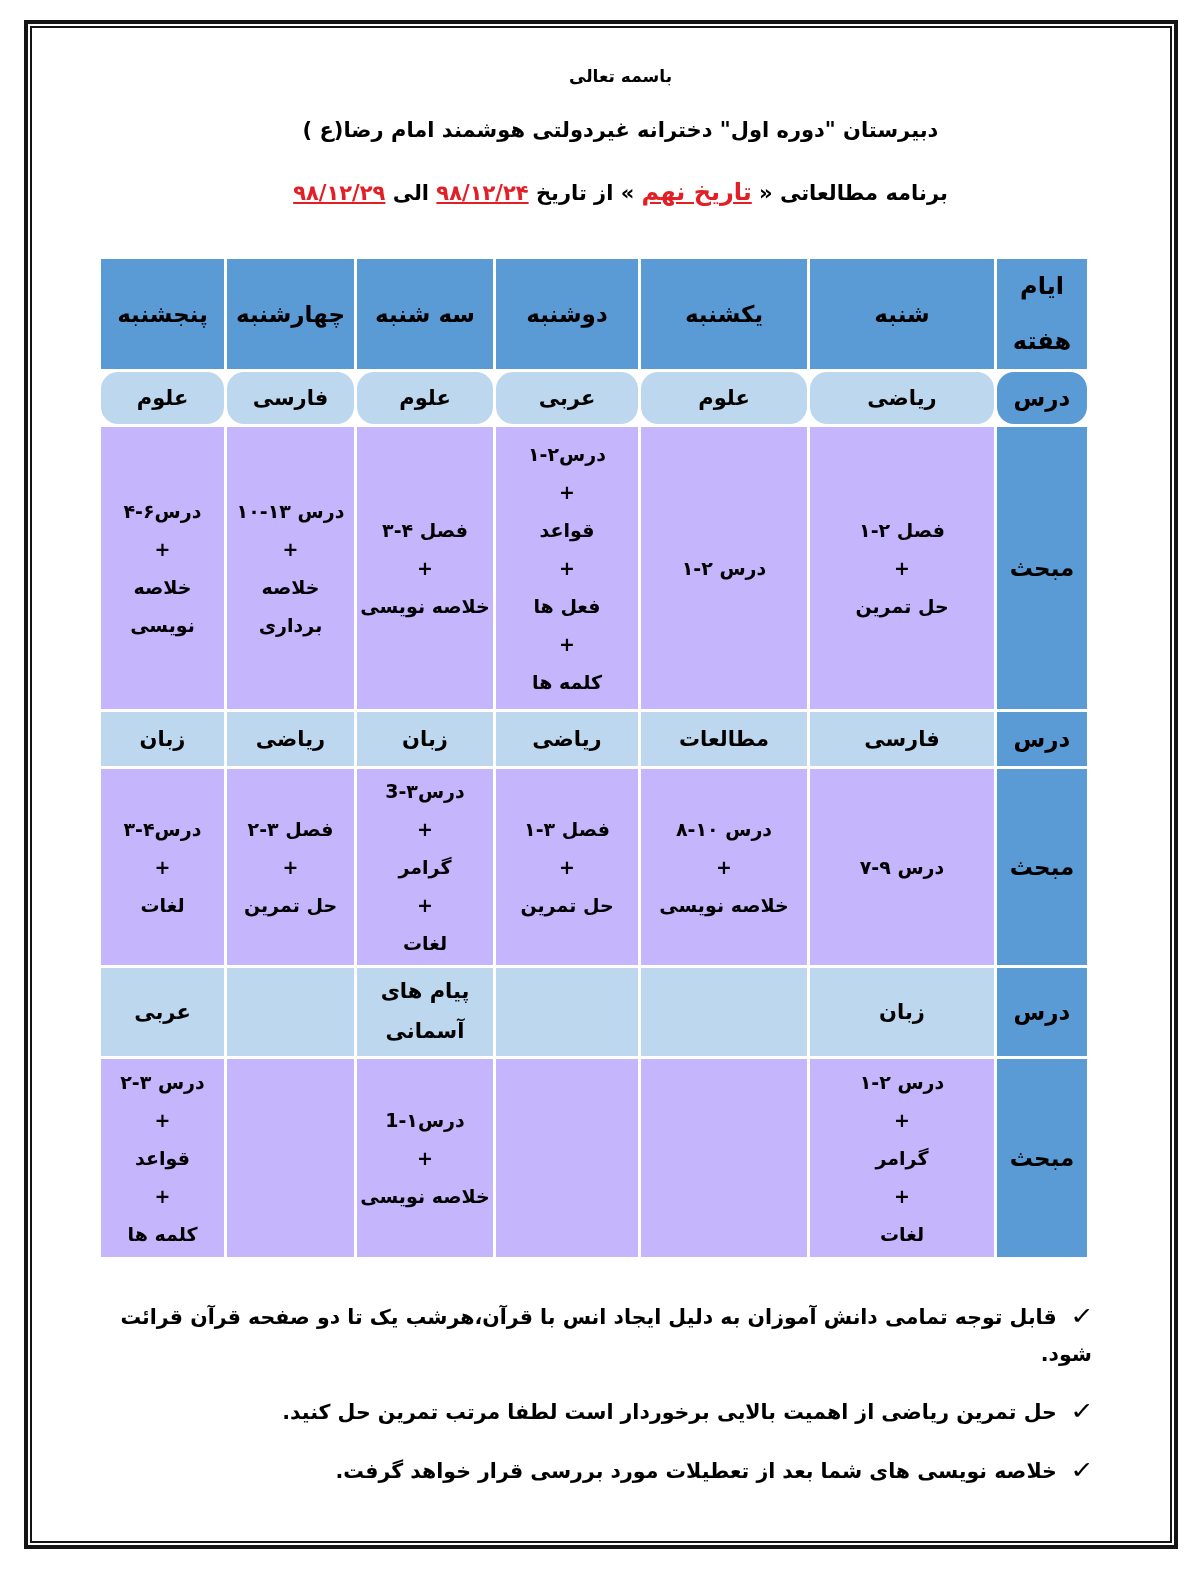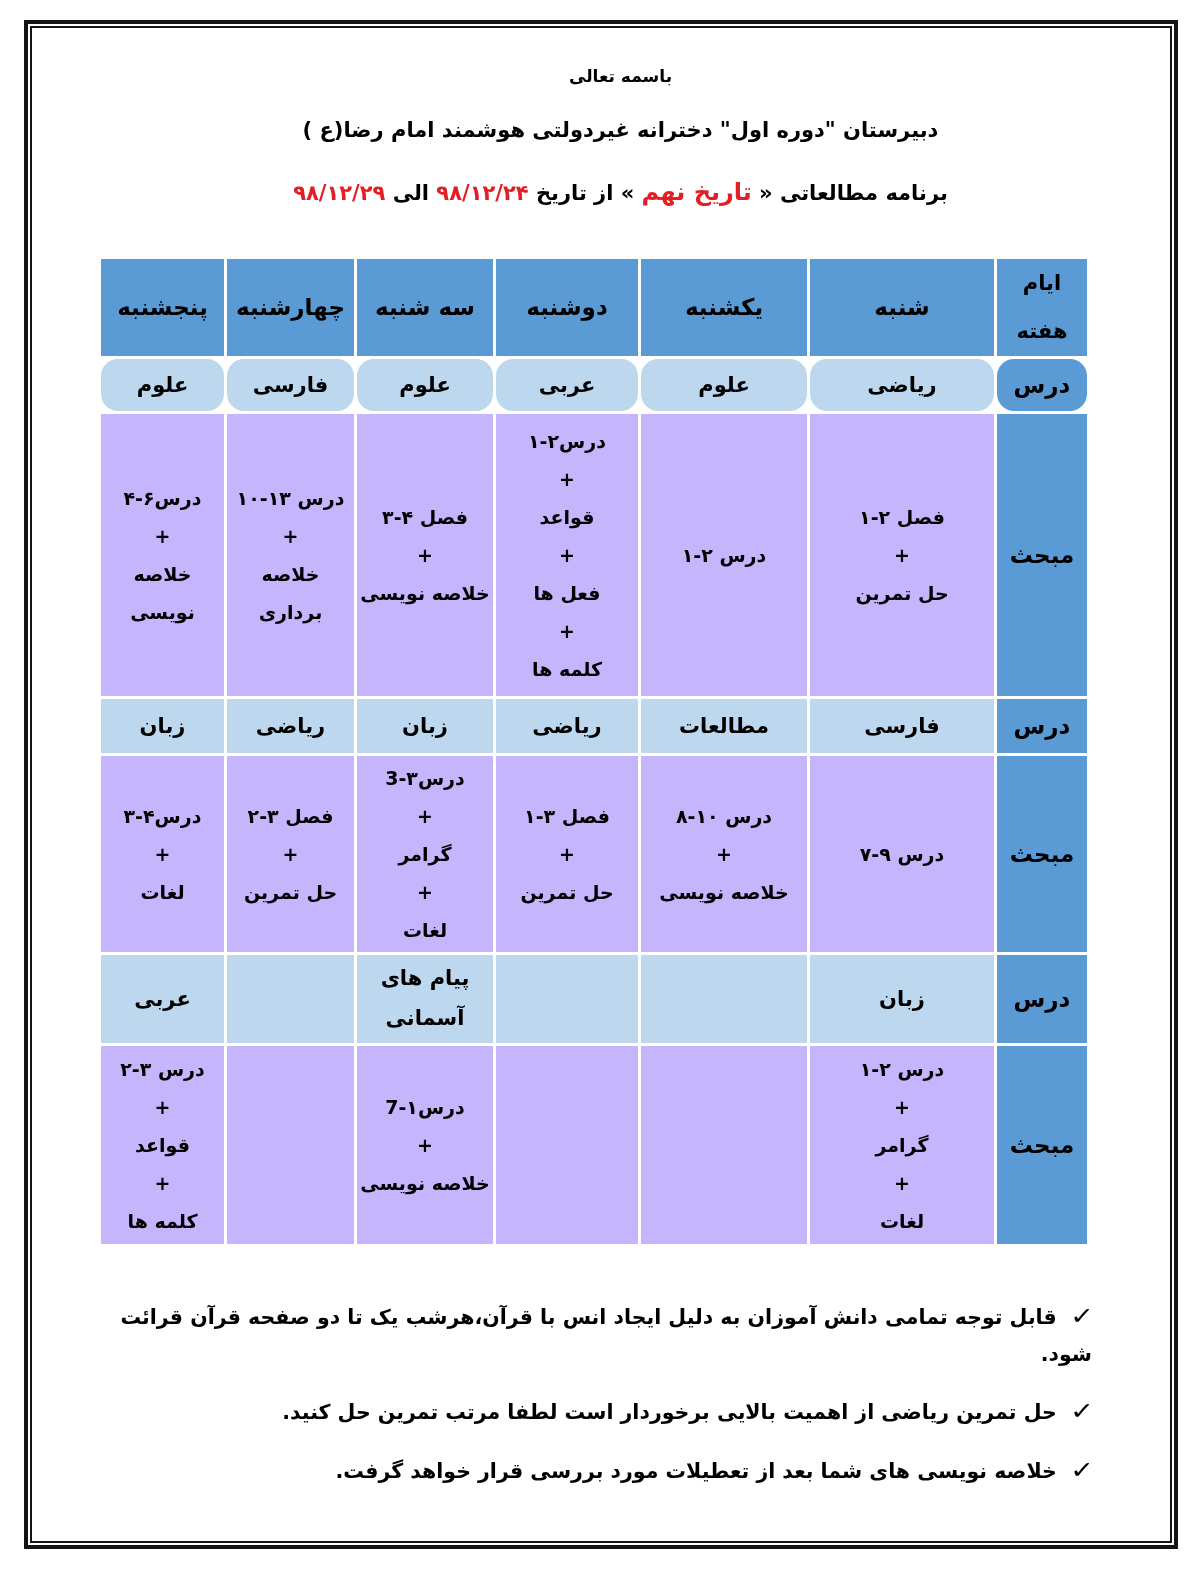"۹۸/۱۲/۲۹" .program-line .red { text-decoration: none -> underline }
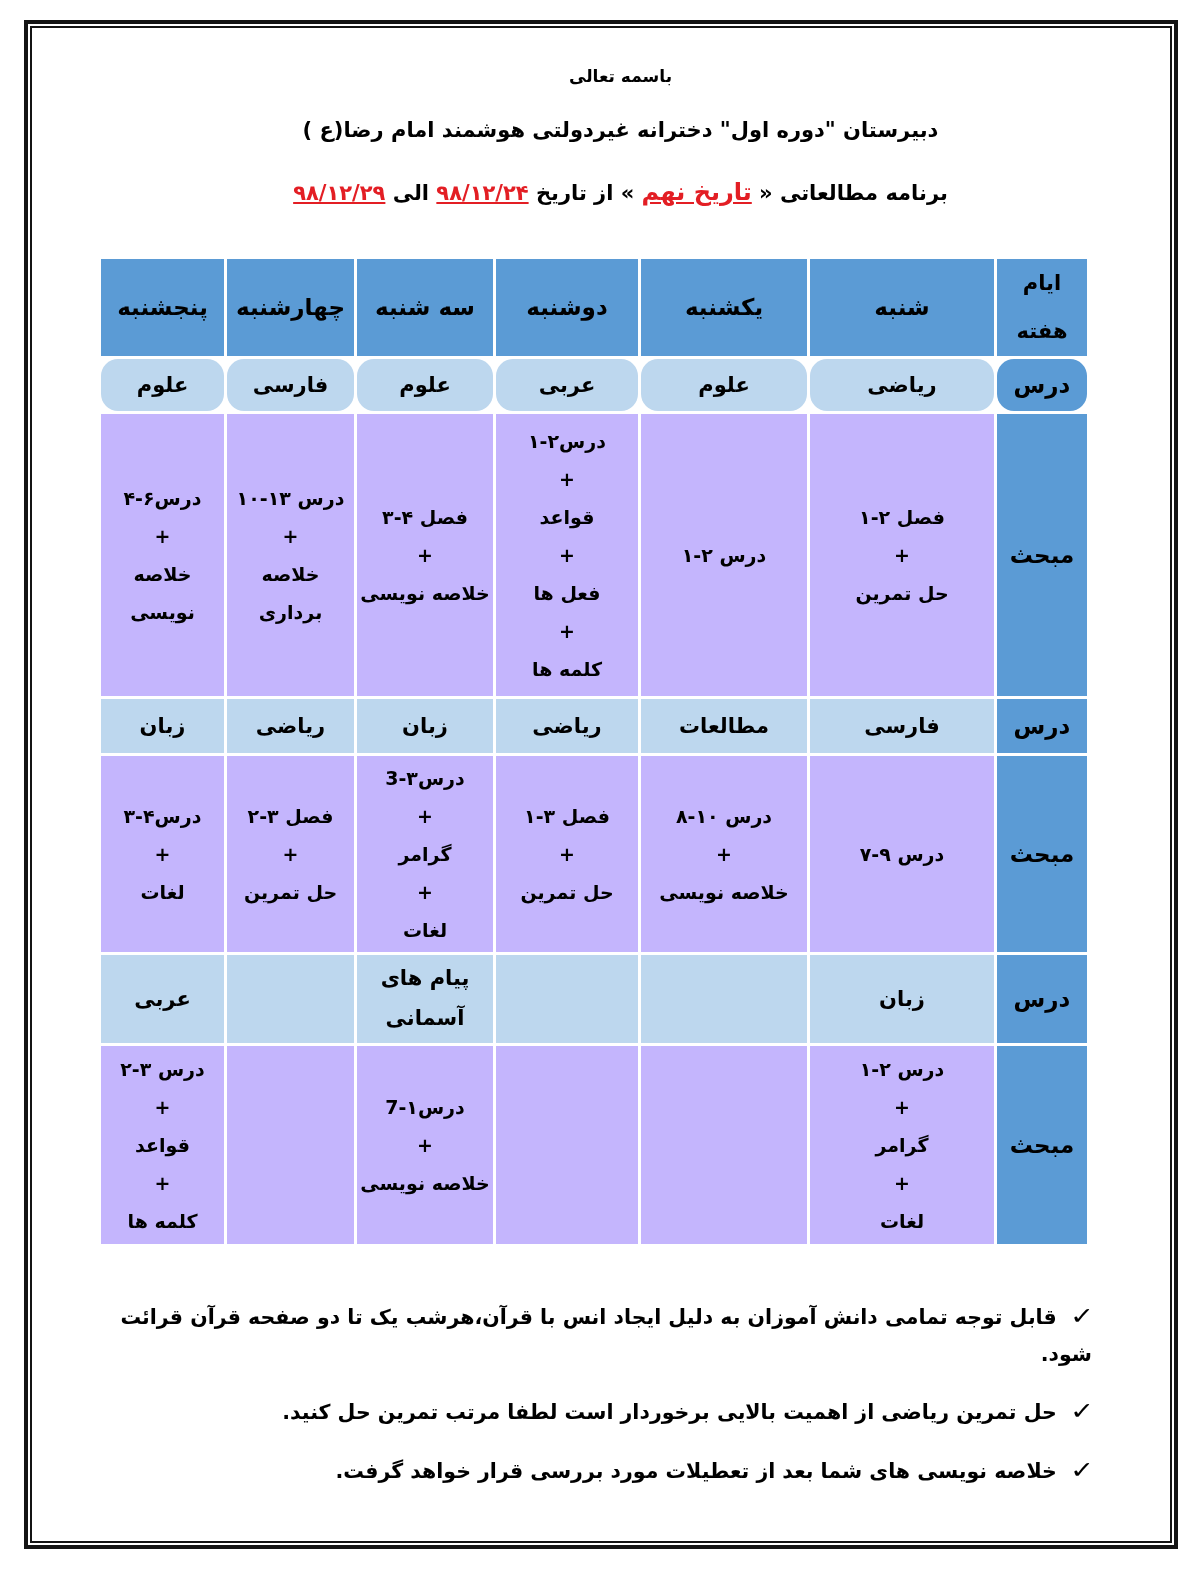"ایام" .corner { font-size: 21px -> 24px }
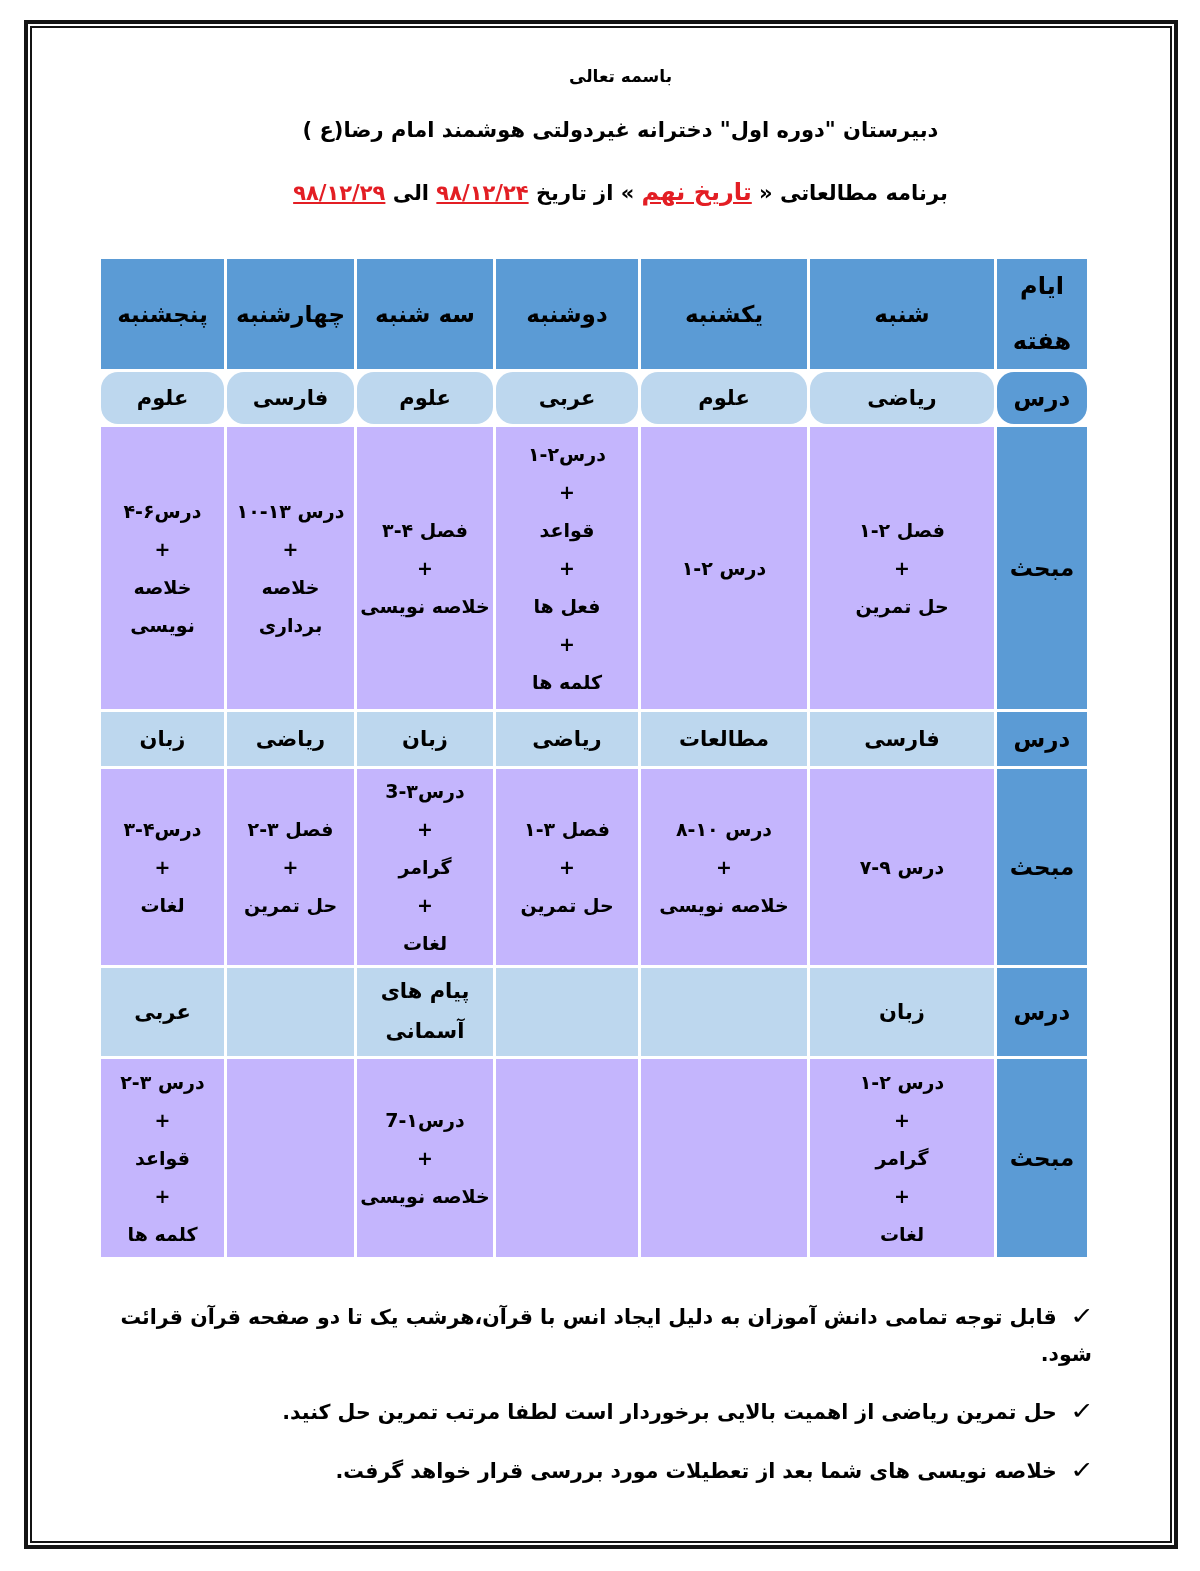"درس۱-7" td.c-topic { text: درس۱-7 -> درس۱-1 }
